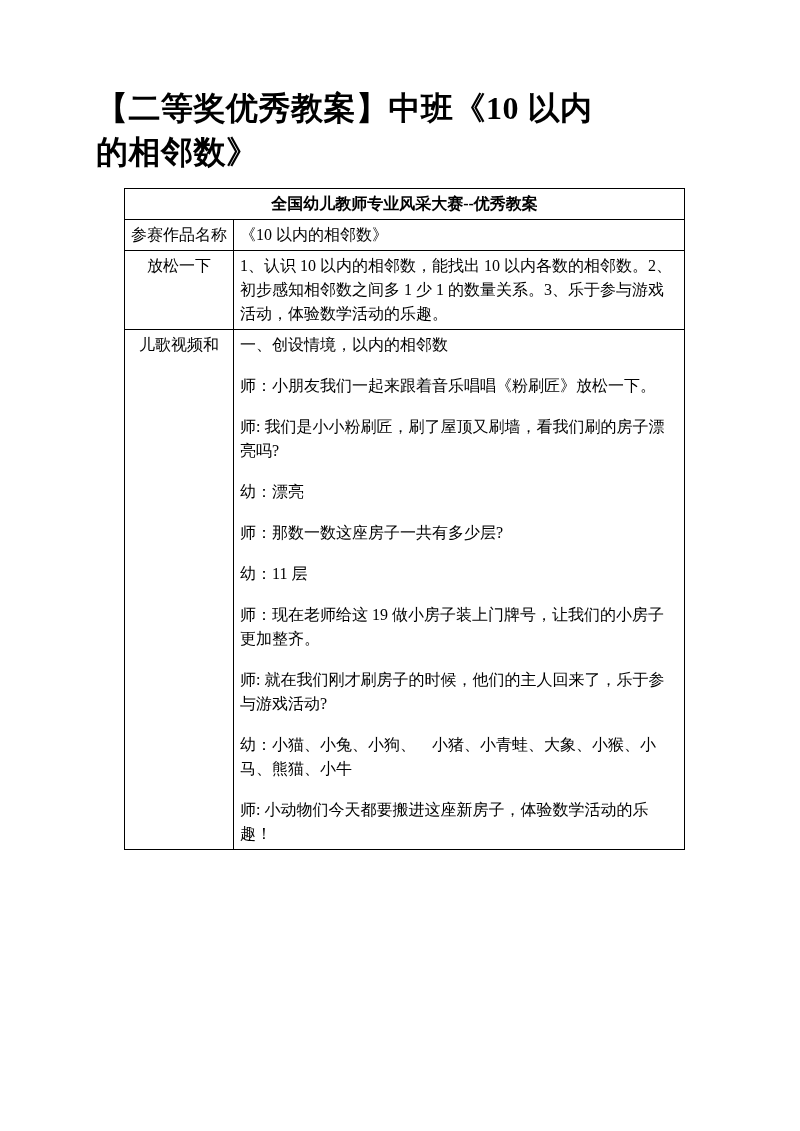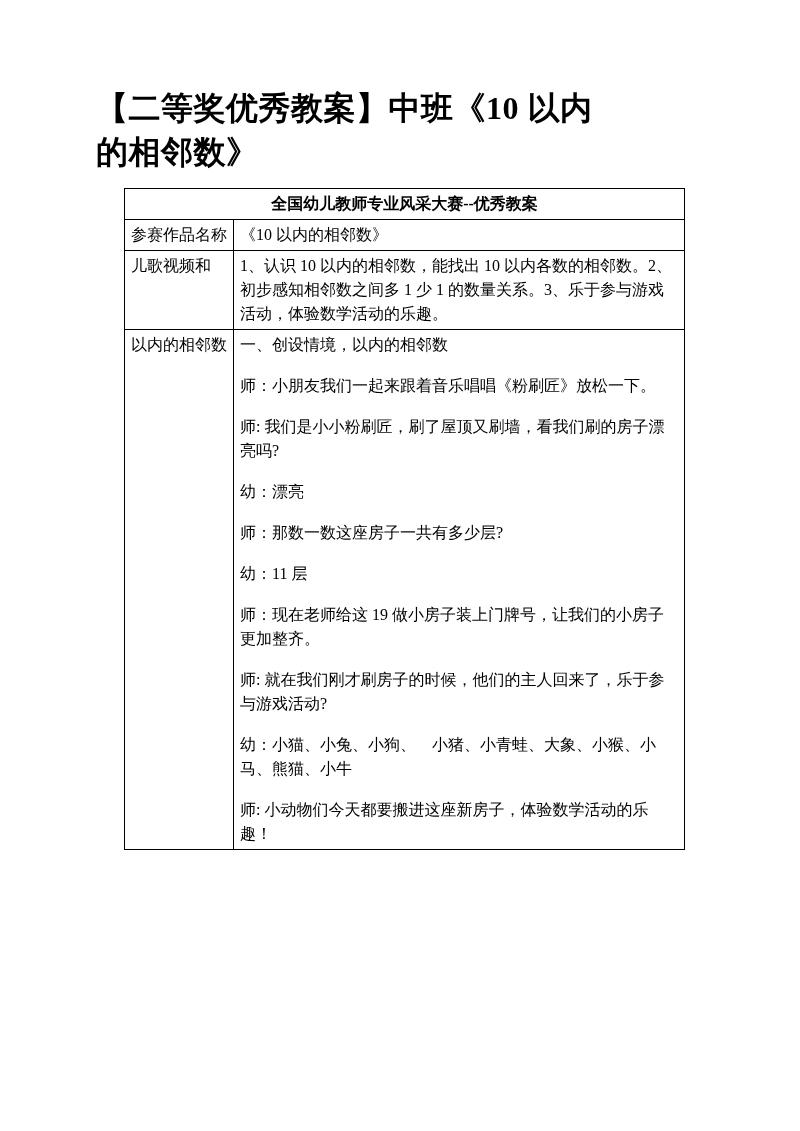"参赛作品名称" td.label { text-align: none -> center }
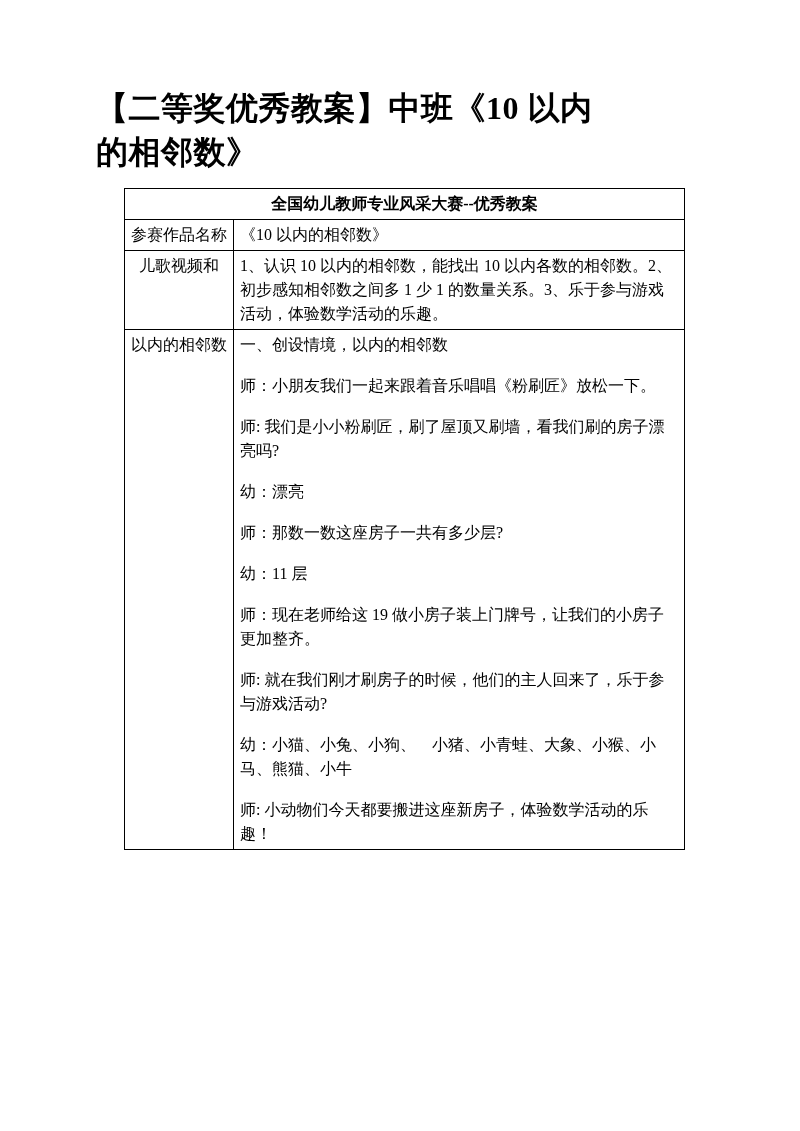"儿歌视频和" td.label { text: 儿歌视频和 -> 放松一下 }
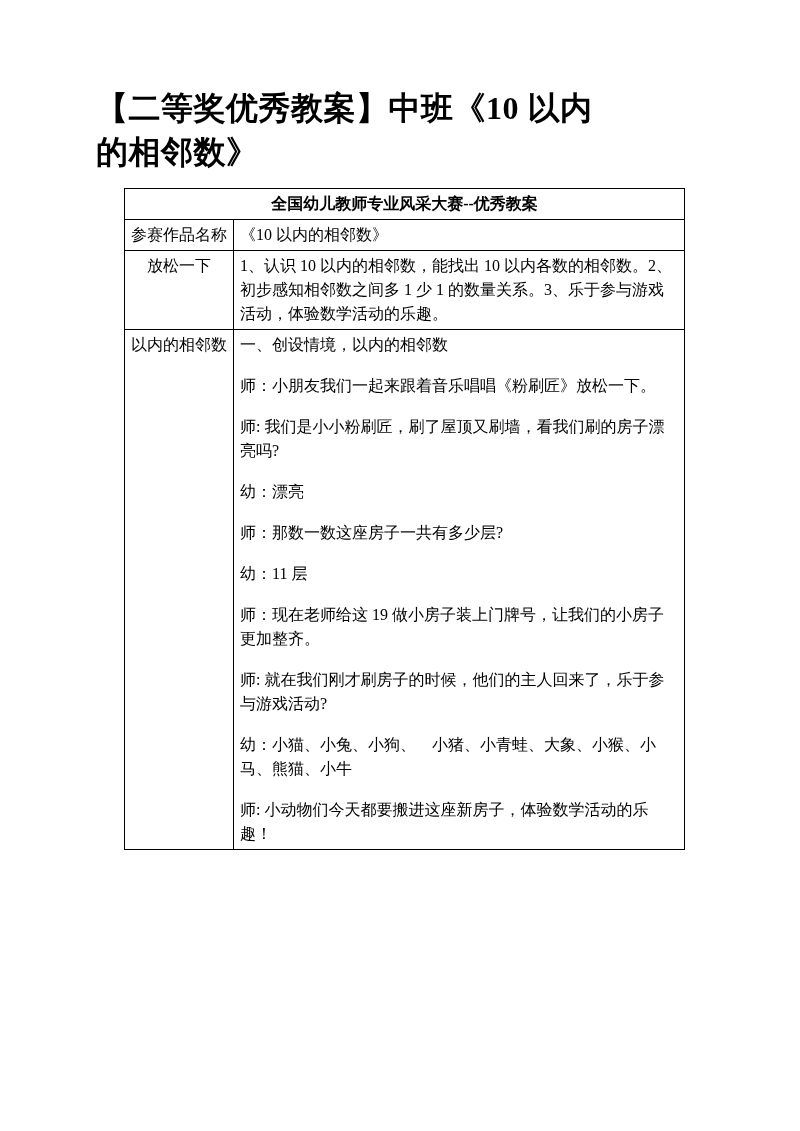"以内的相邻数" td.label { text: 以内的相邻数 -> 儿歌视频和 }
